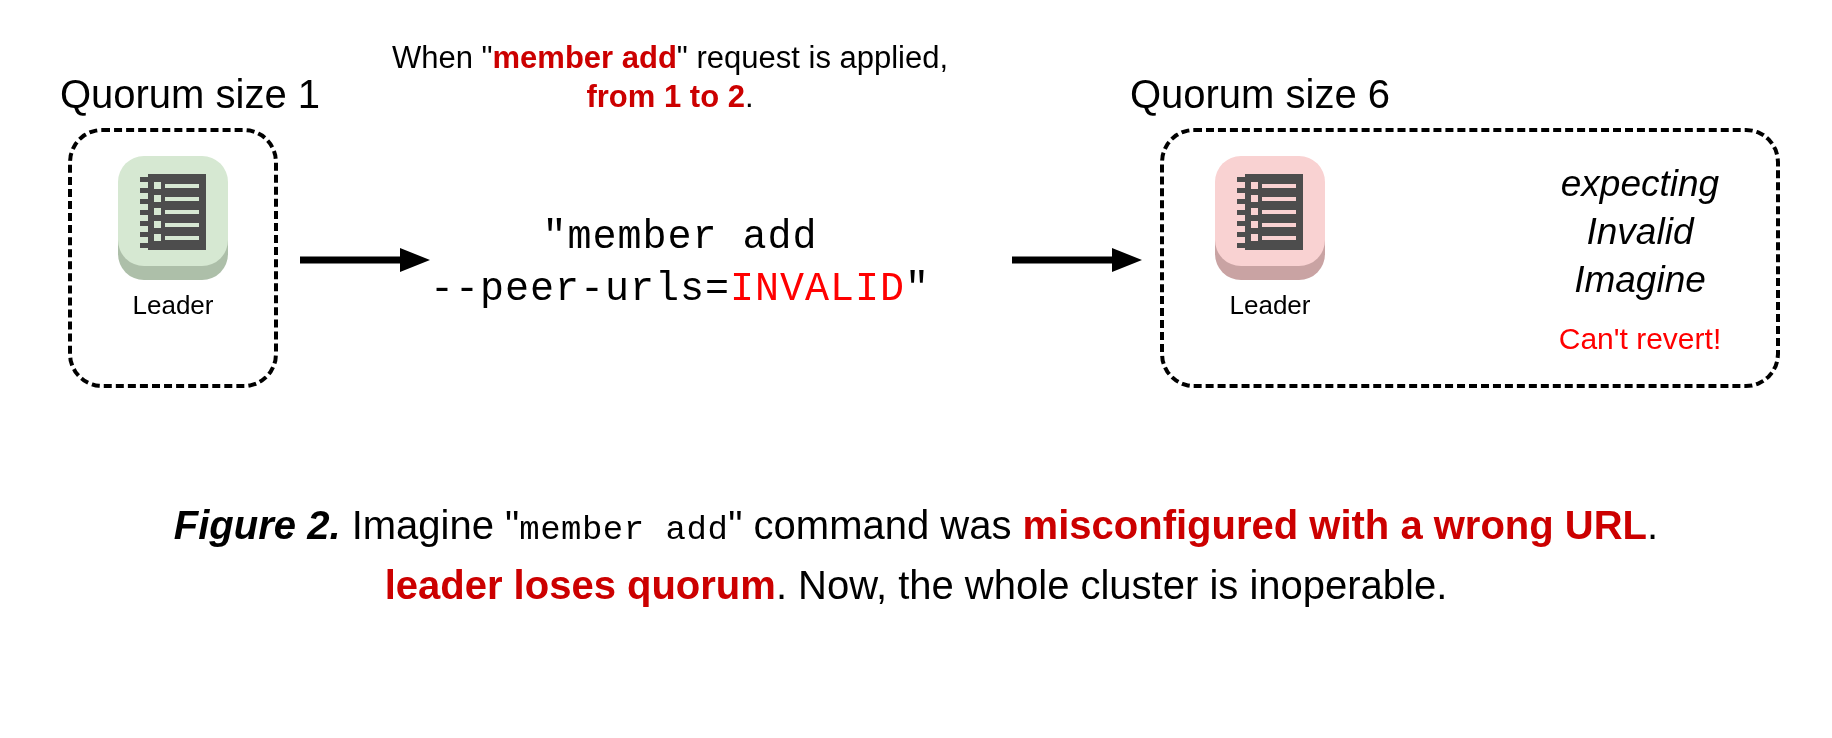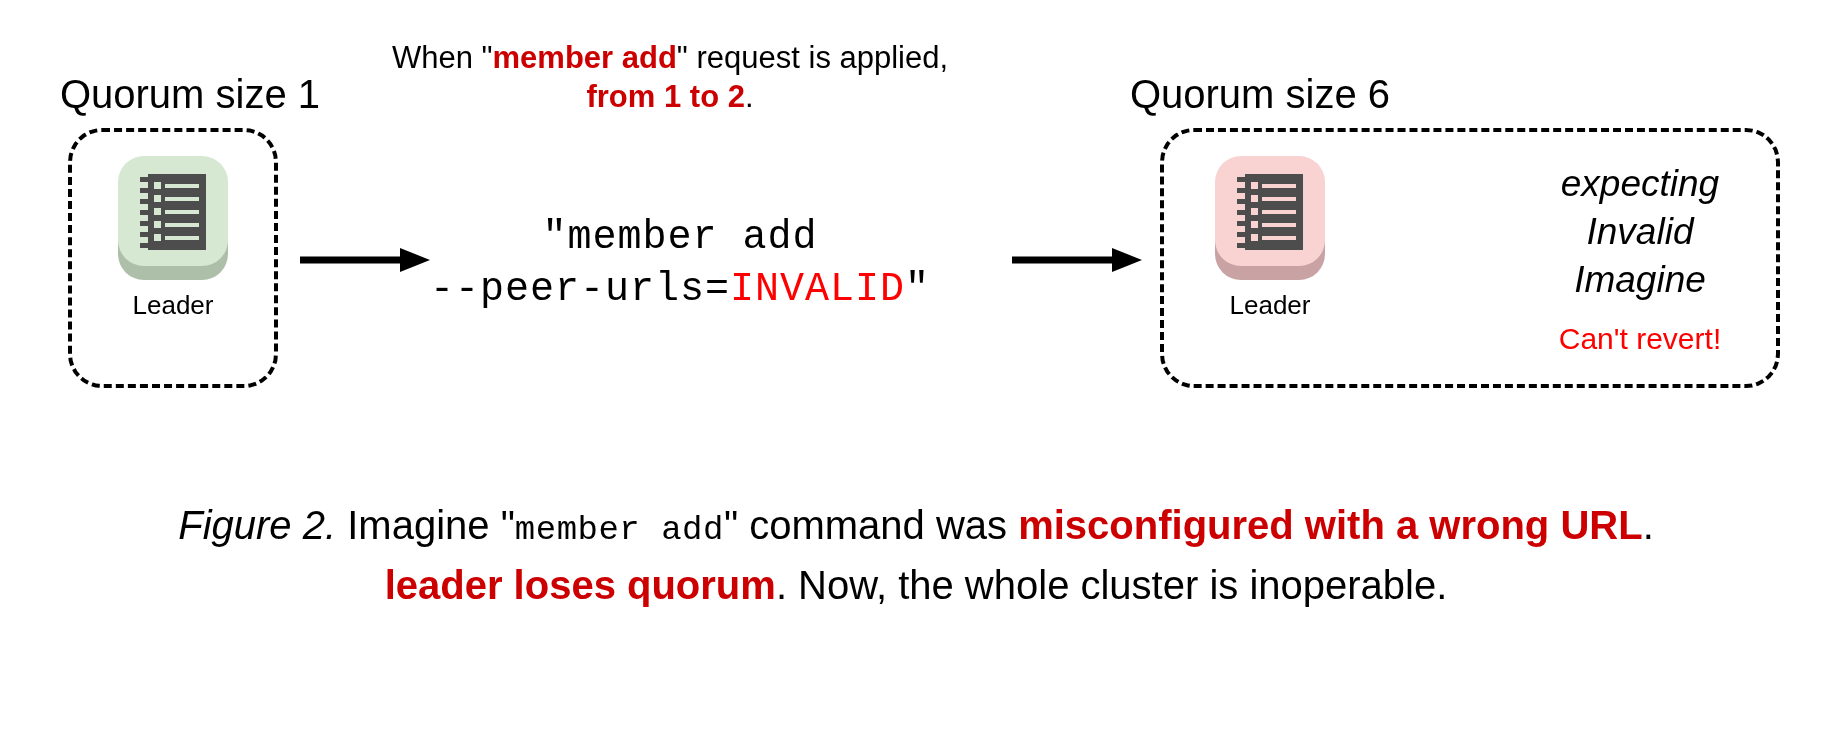"Figure 2." #caption .figlabel { font-weight: normal -> bold }
